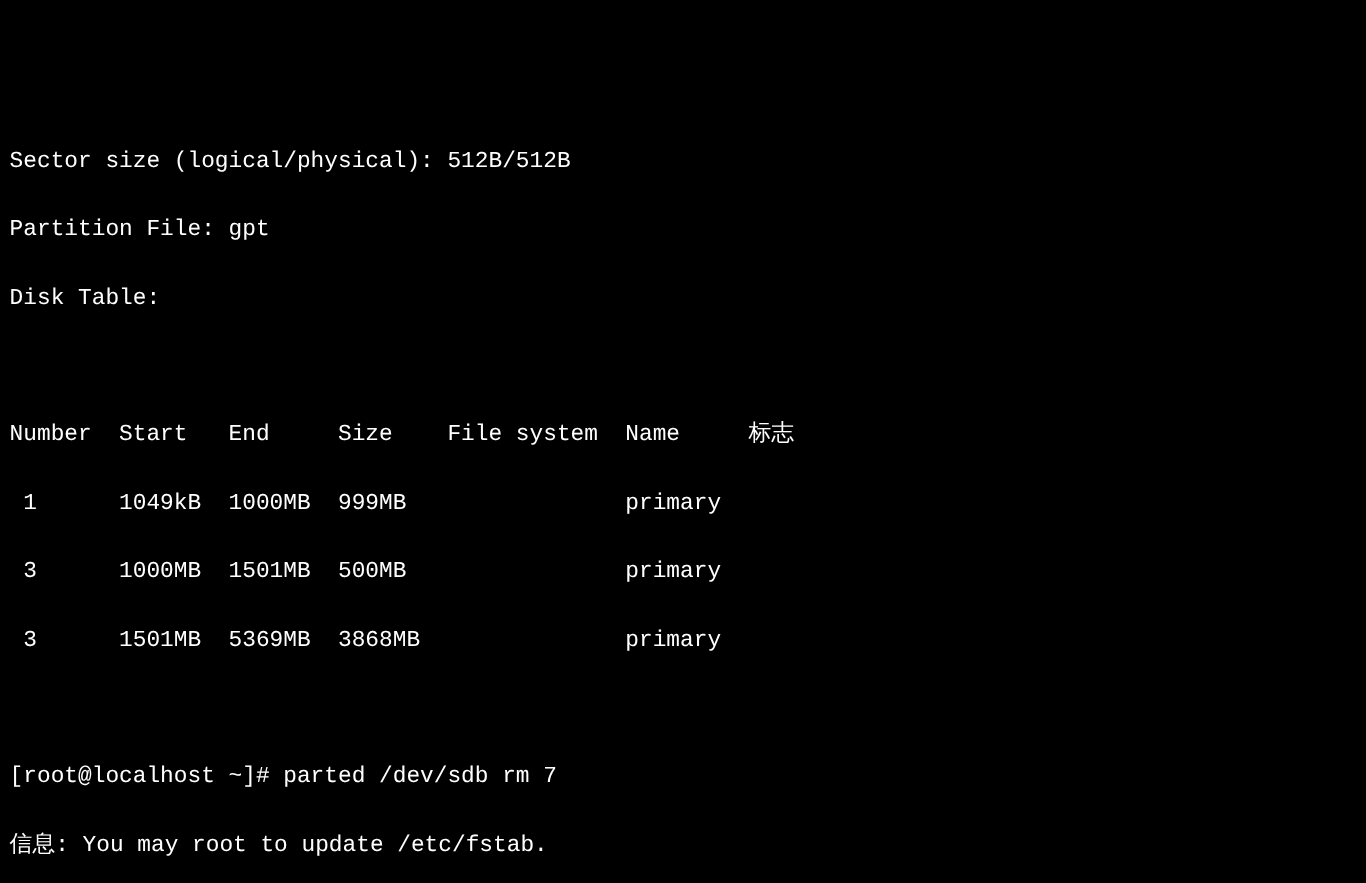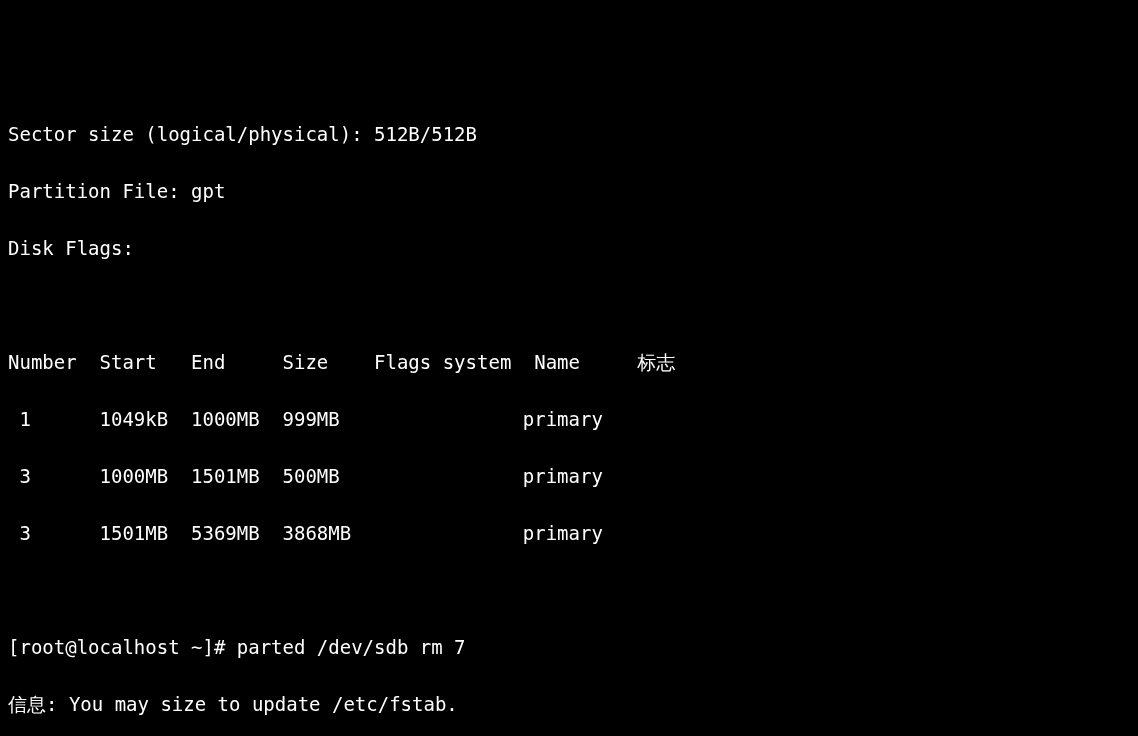"Sector size (logical/physical):" .line { font-family: none -> Liberation Mono, monospace }
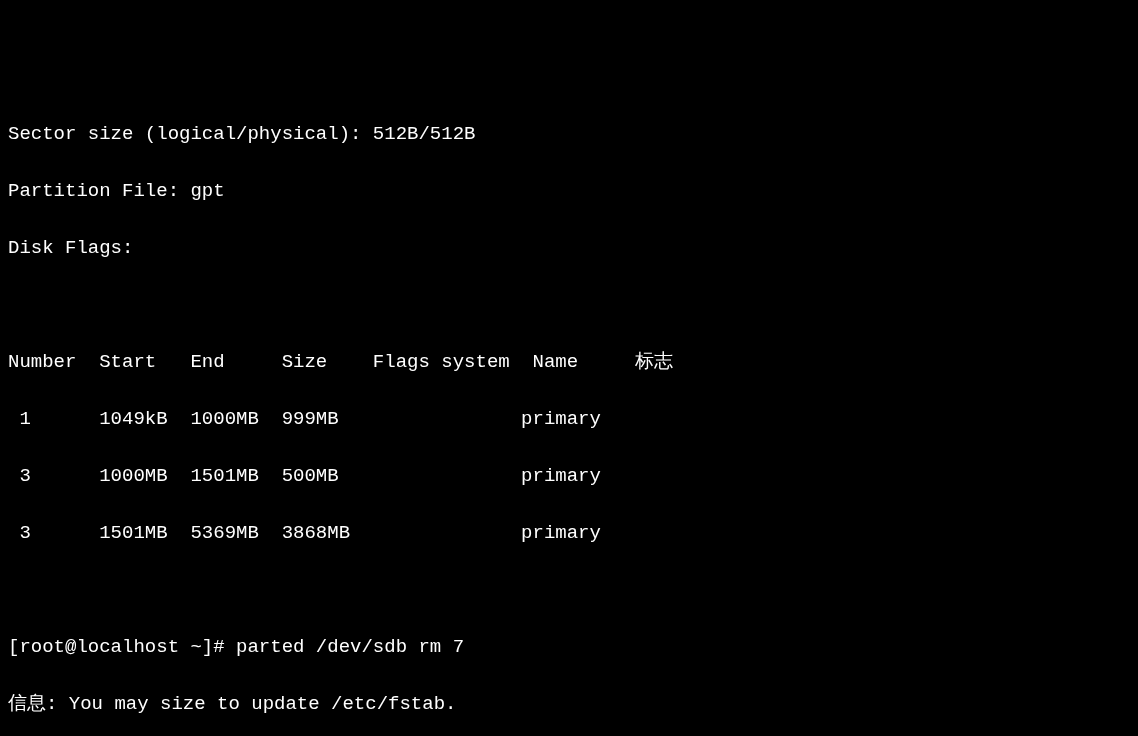"Disk Flags:" span.line { text: Flags -> Table }
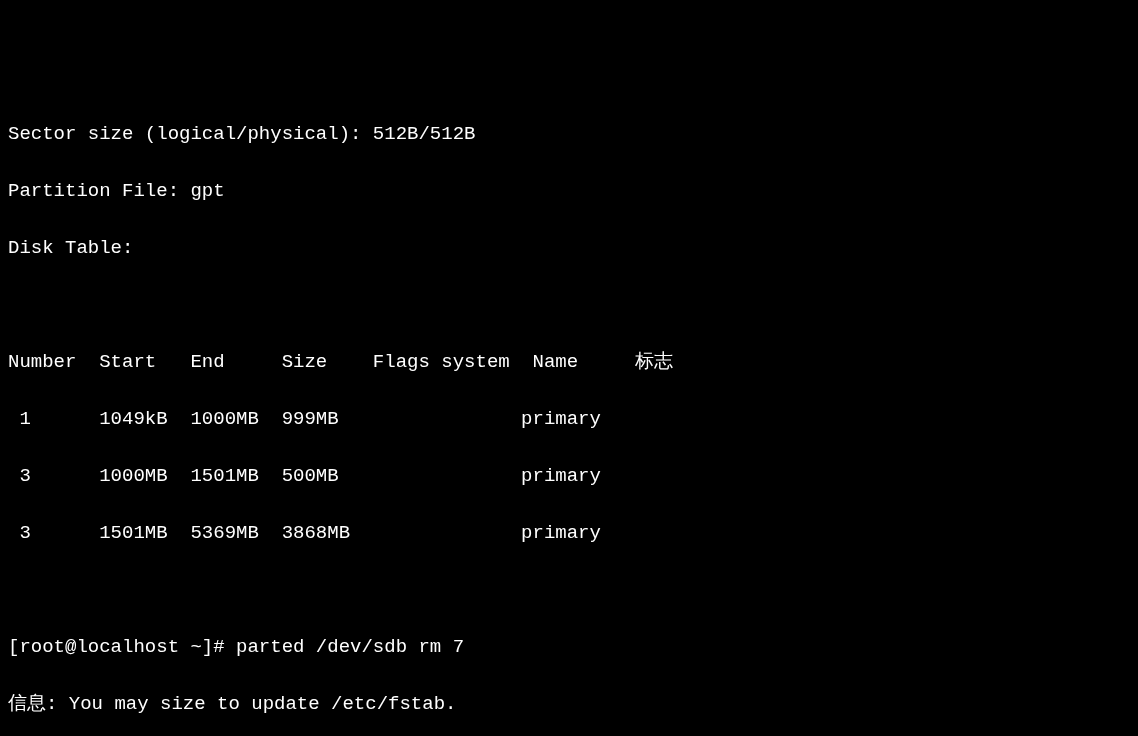"Number Start End Size Flags" span.line { text: Flags -> File }
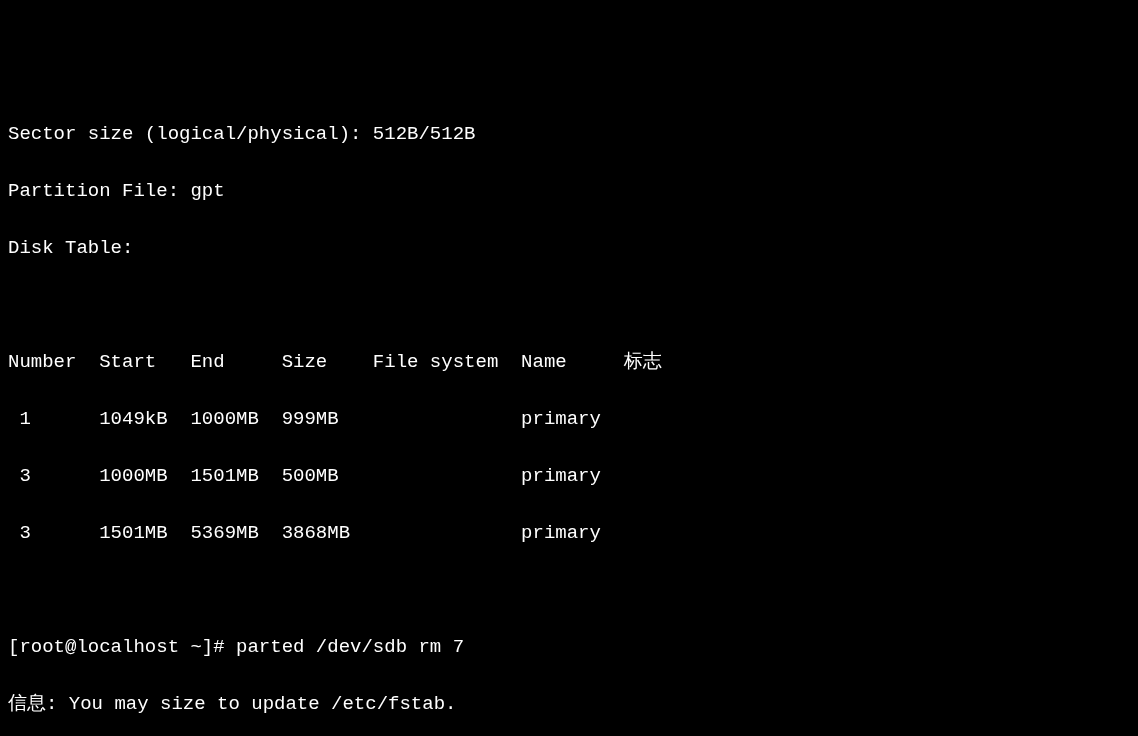"信息: You may size to" span.line { text: size -> root }
